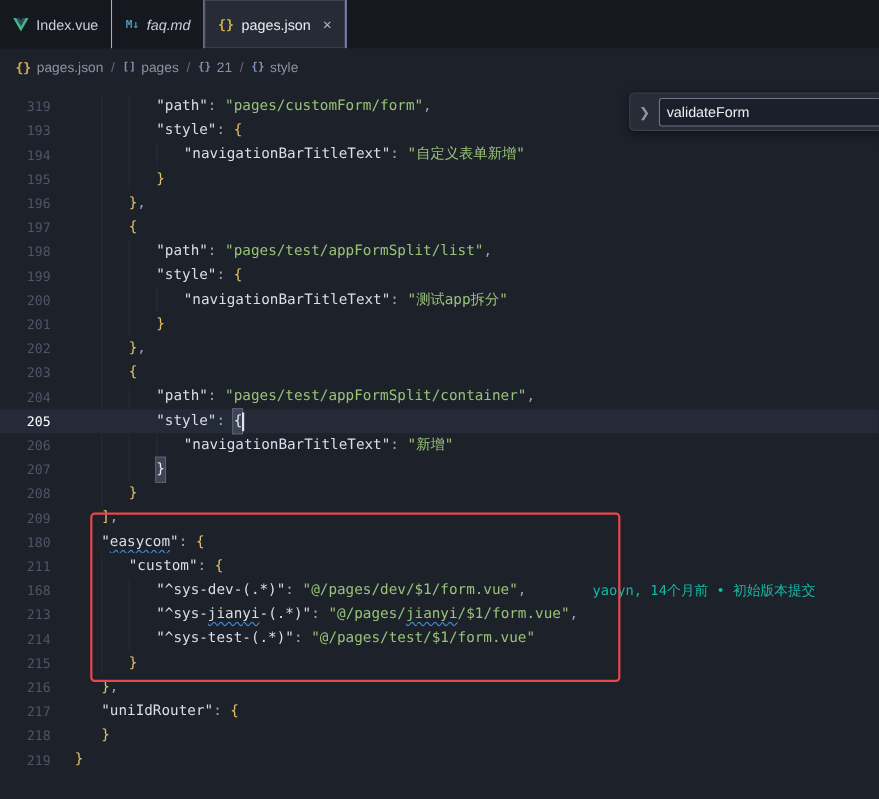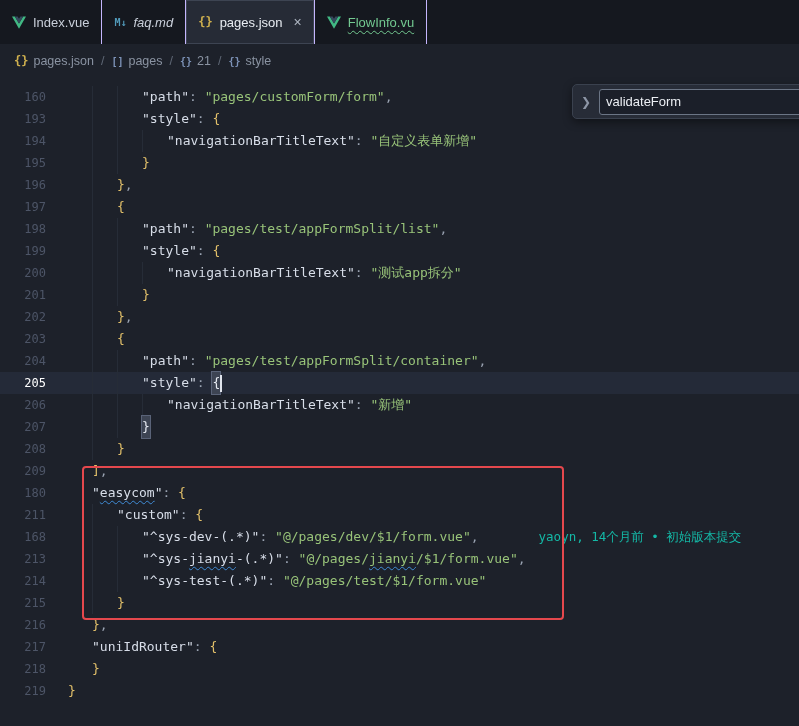"FlowInfo.vu" div.tab { html: <div> <span> <svg> <path></path> <path></path> </svg> </span> <span>FlowInfo.vu</span> </div> -> none }
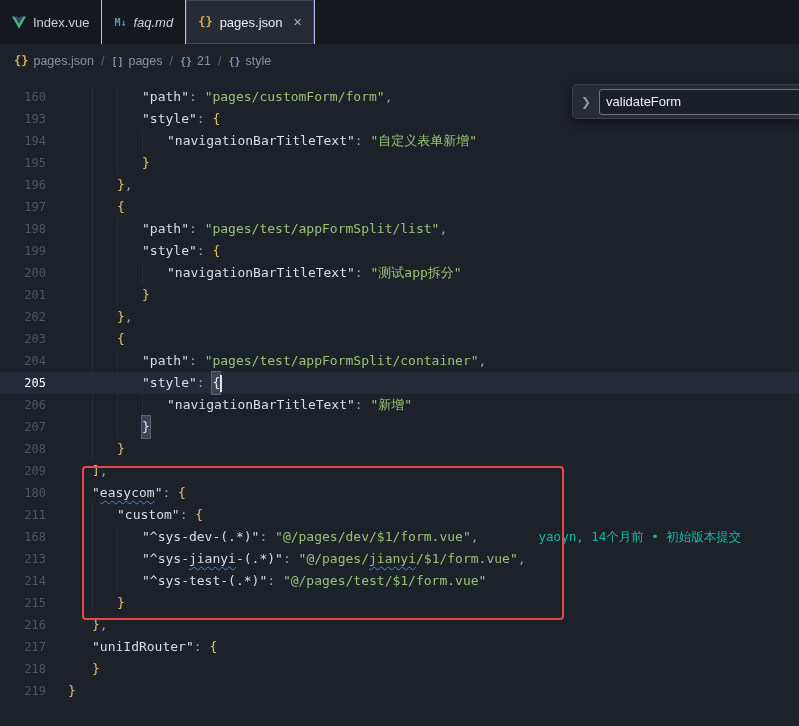"160" span.ln { text: 160 -> 319 }
